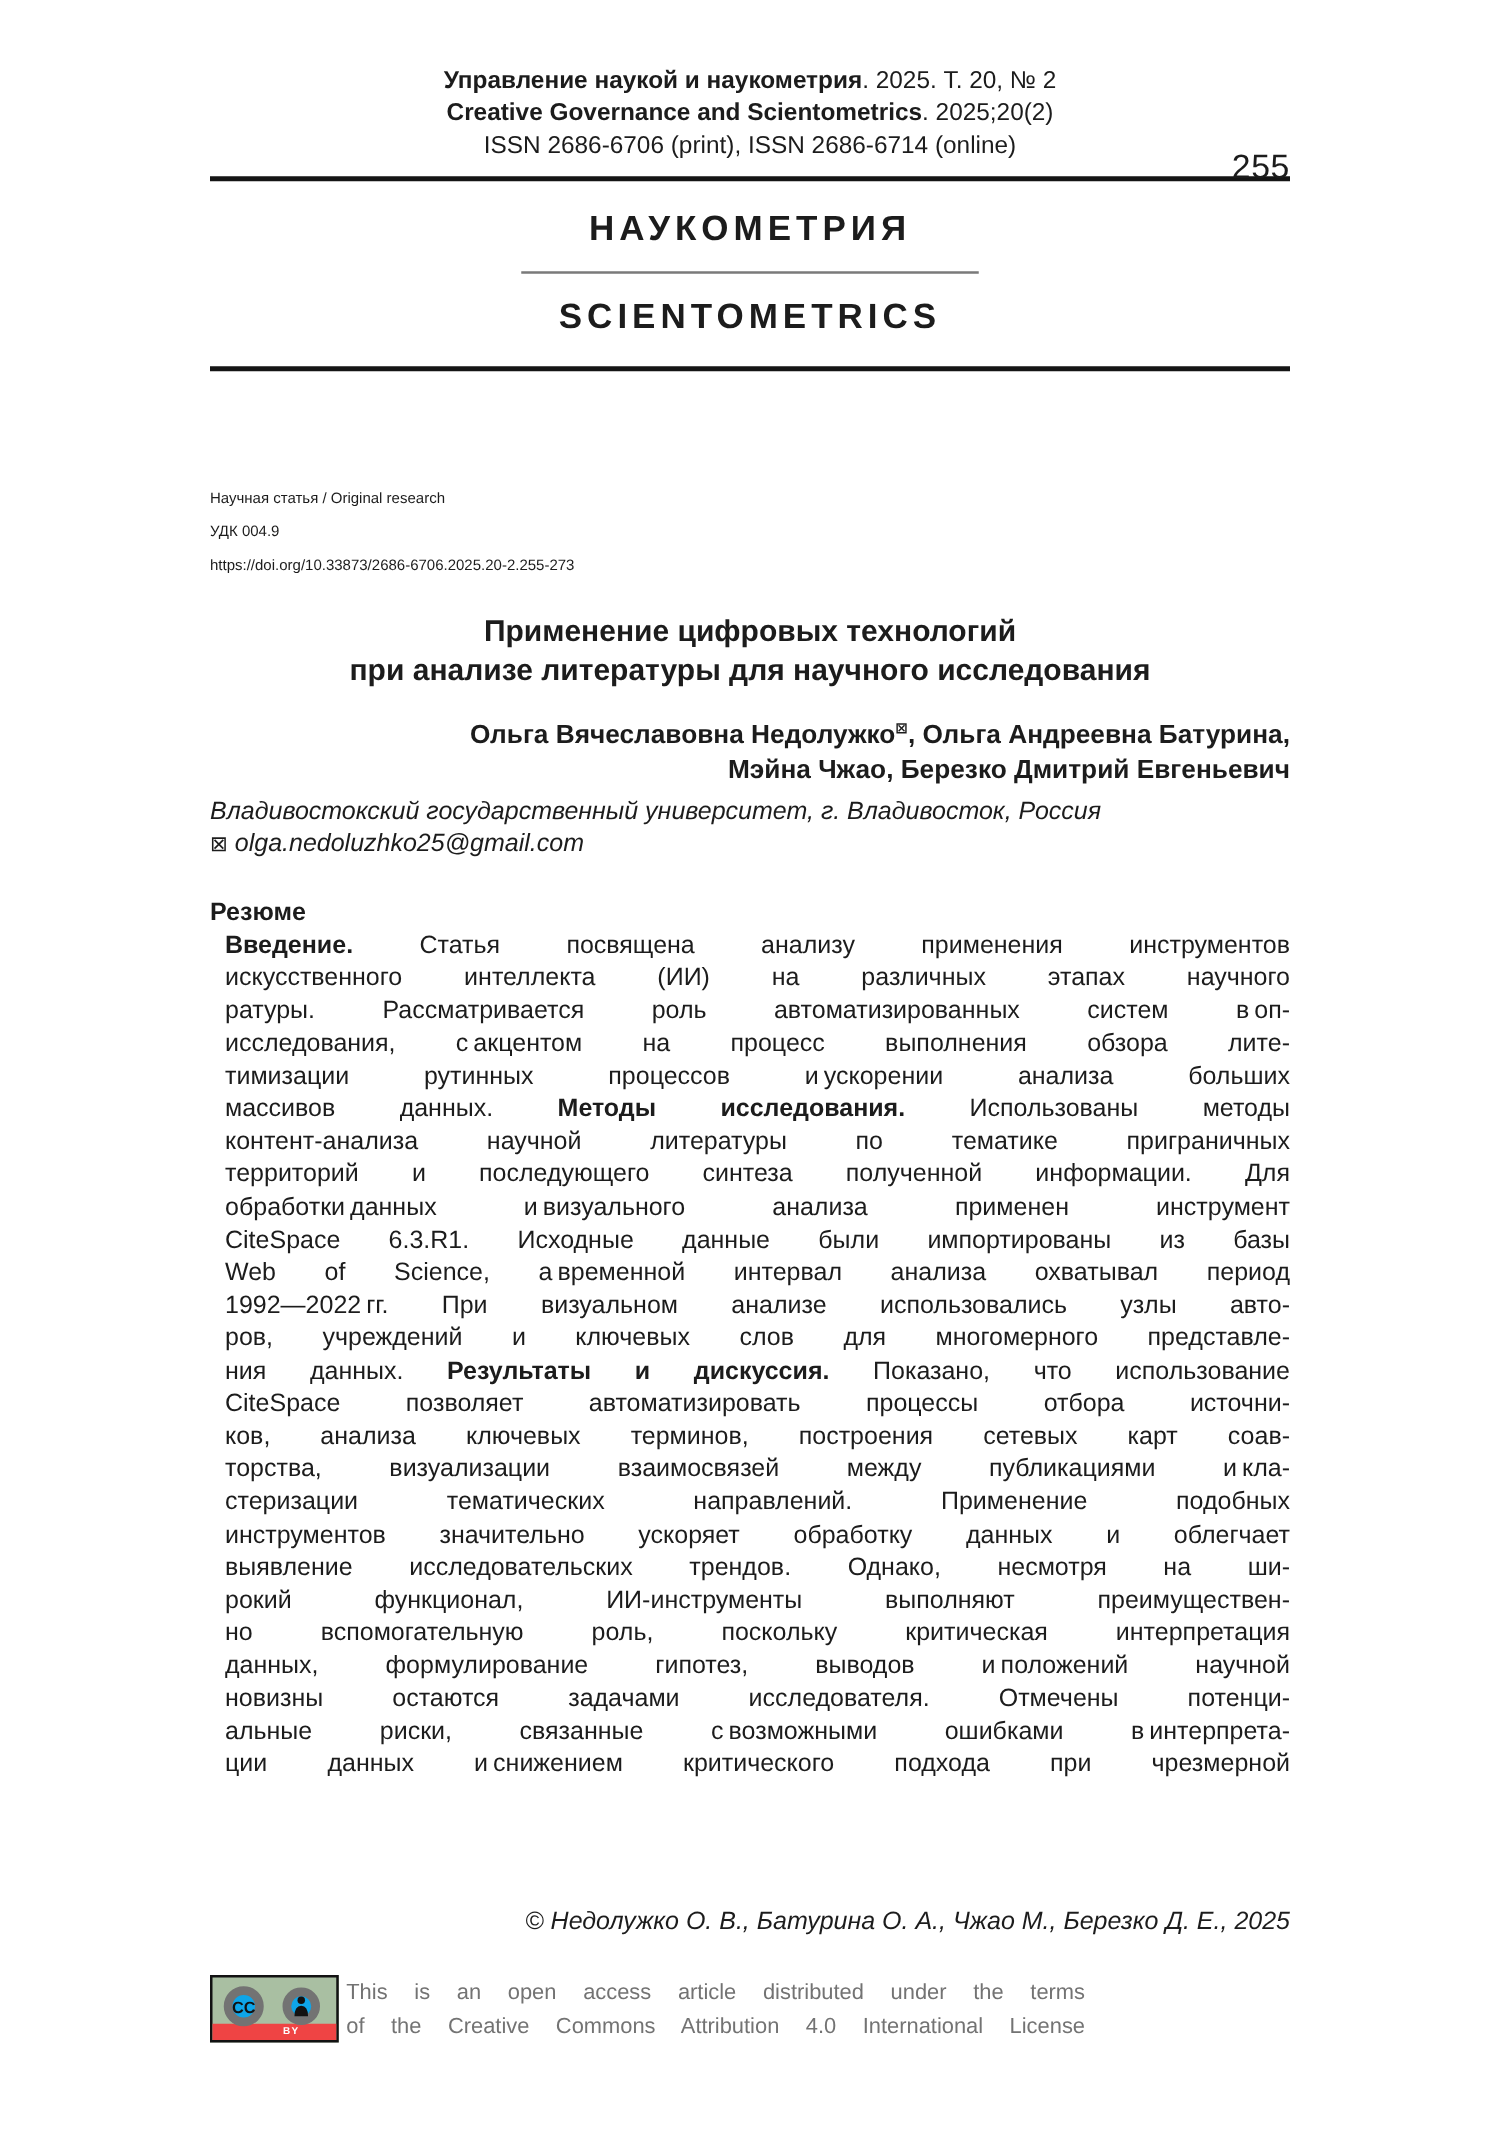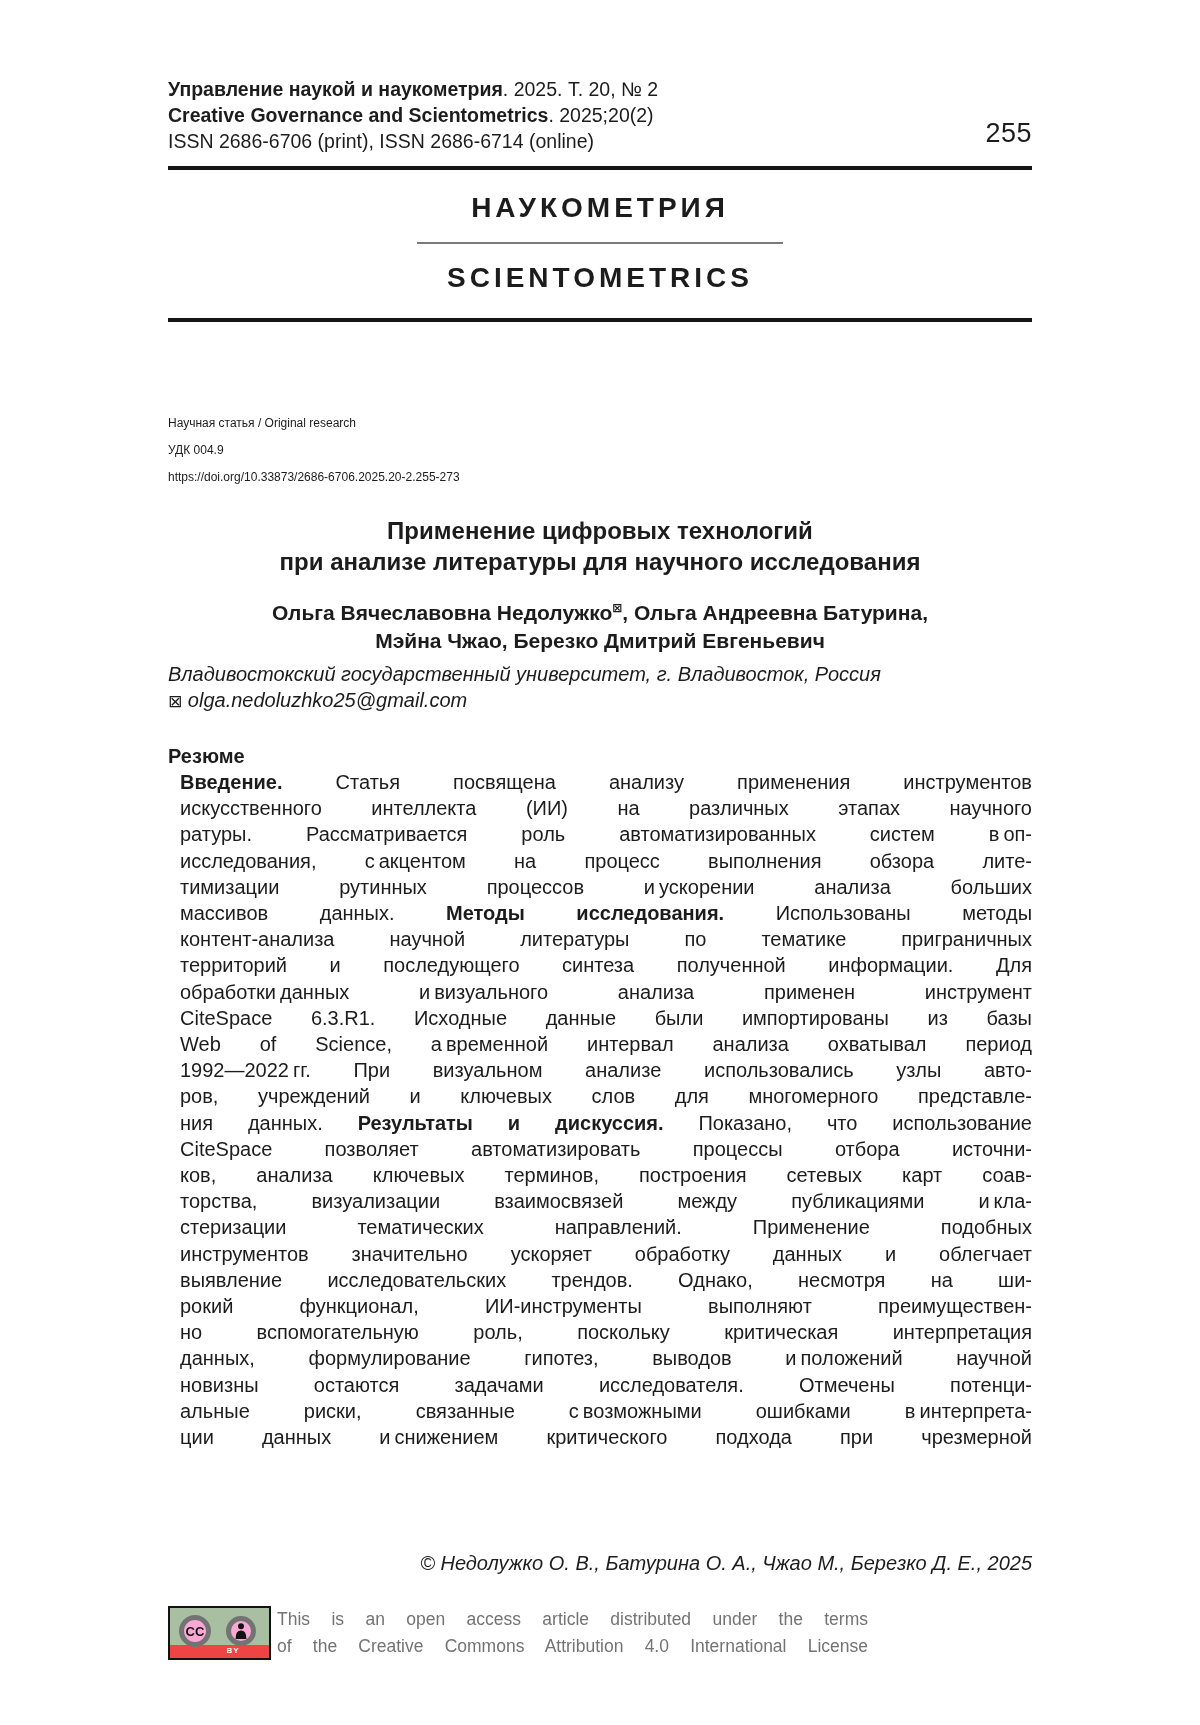"Управление наукой и наукометрия. 2025." .journal-header { padding-top: 76px -> 51px; text-align: left -> center }
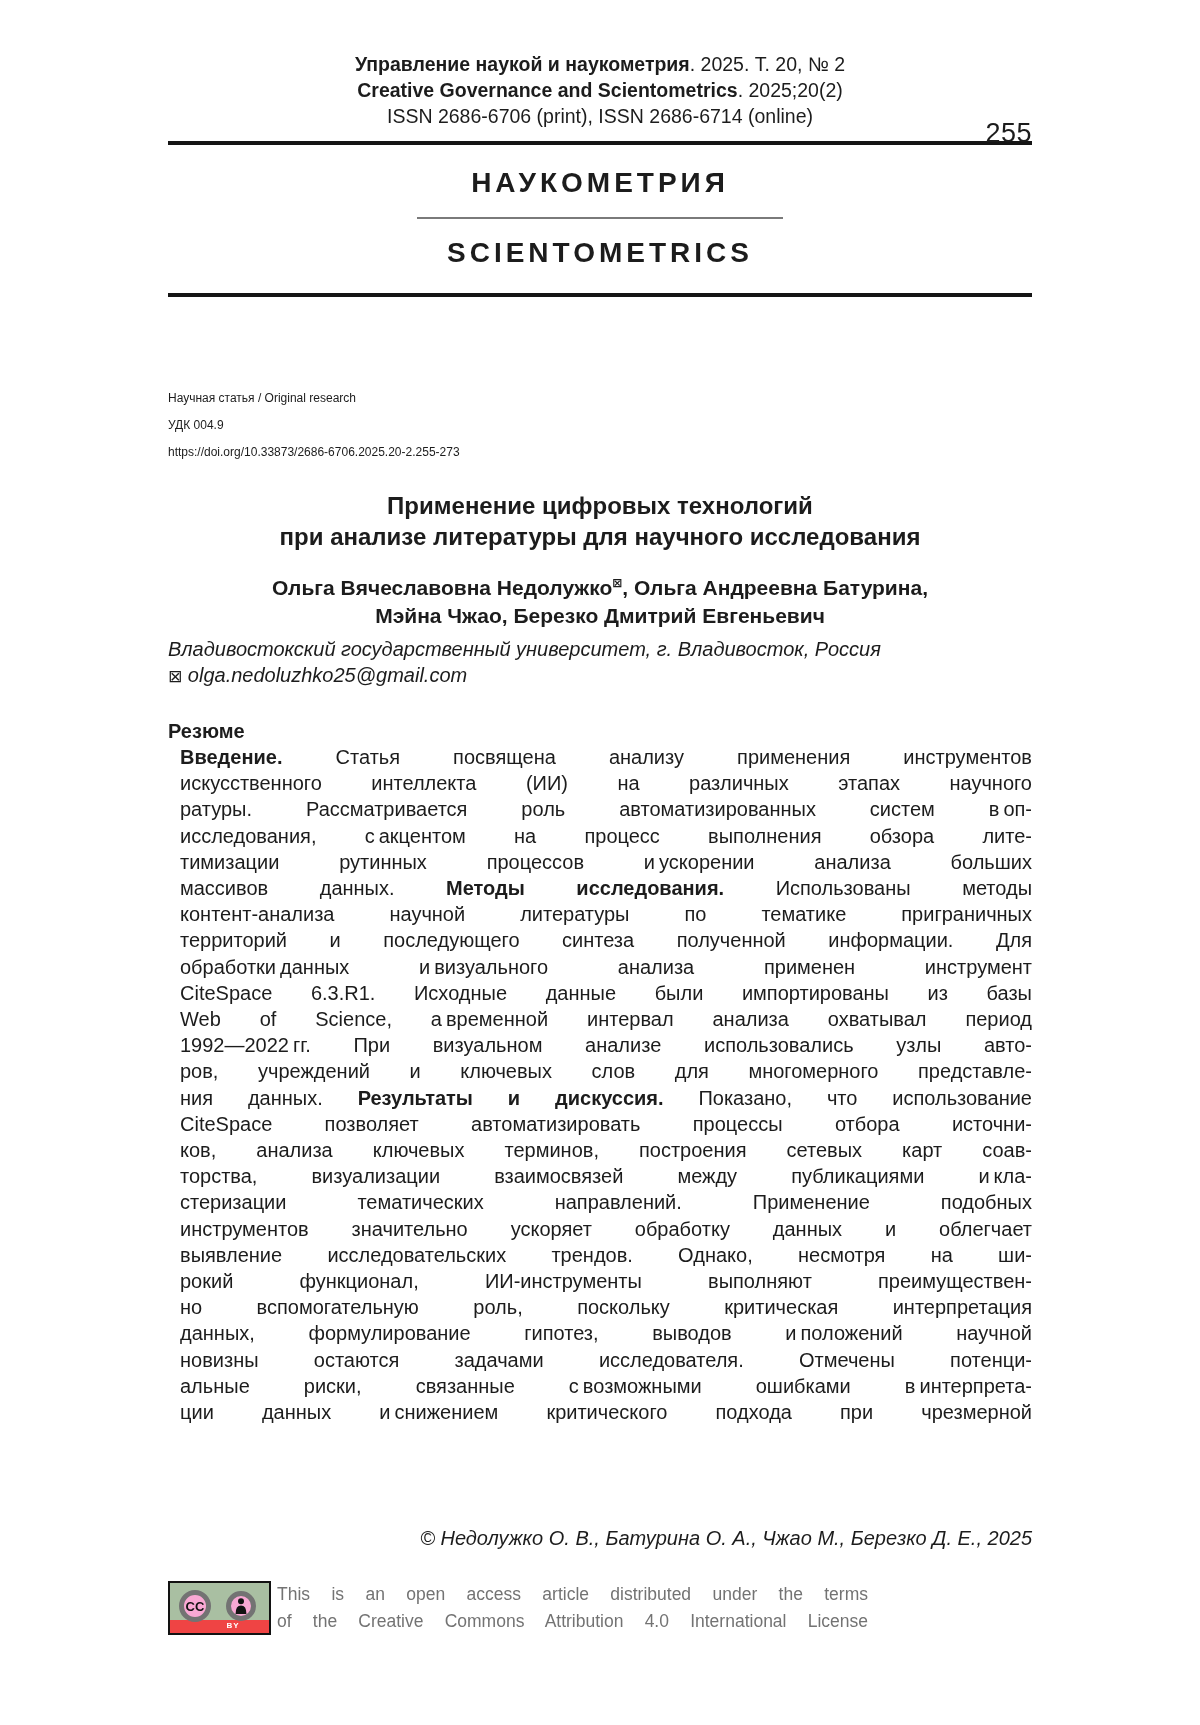"Ольга Вячеславовна Недолужко⊠, Ольга" .authors { text-align: center -> right }
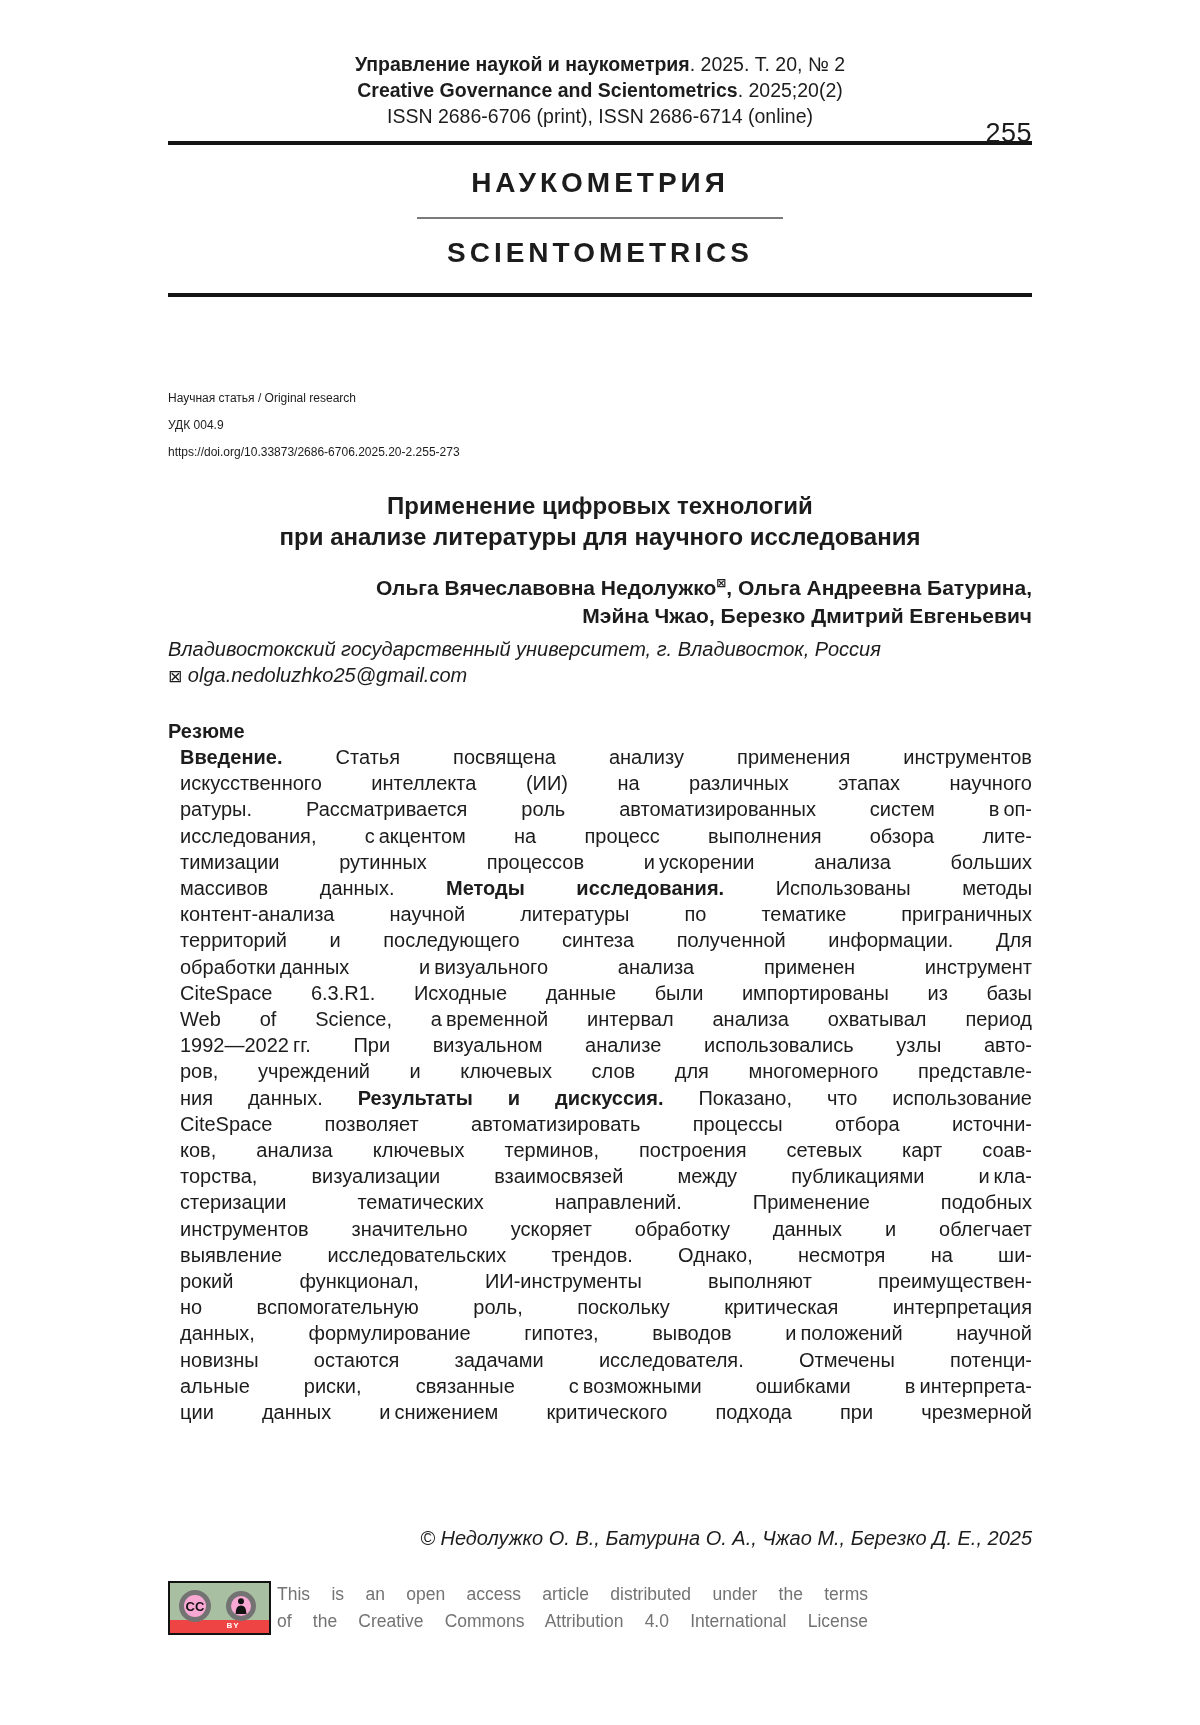"CC" .cc-circle { background: #f9a8d4 -> #0ea5e9; border: 5px solid #737373 -> 7px solid #737373 }
